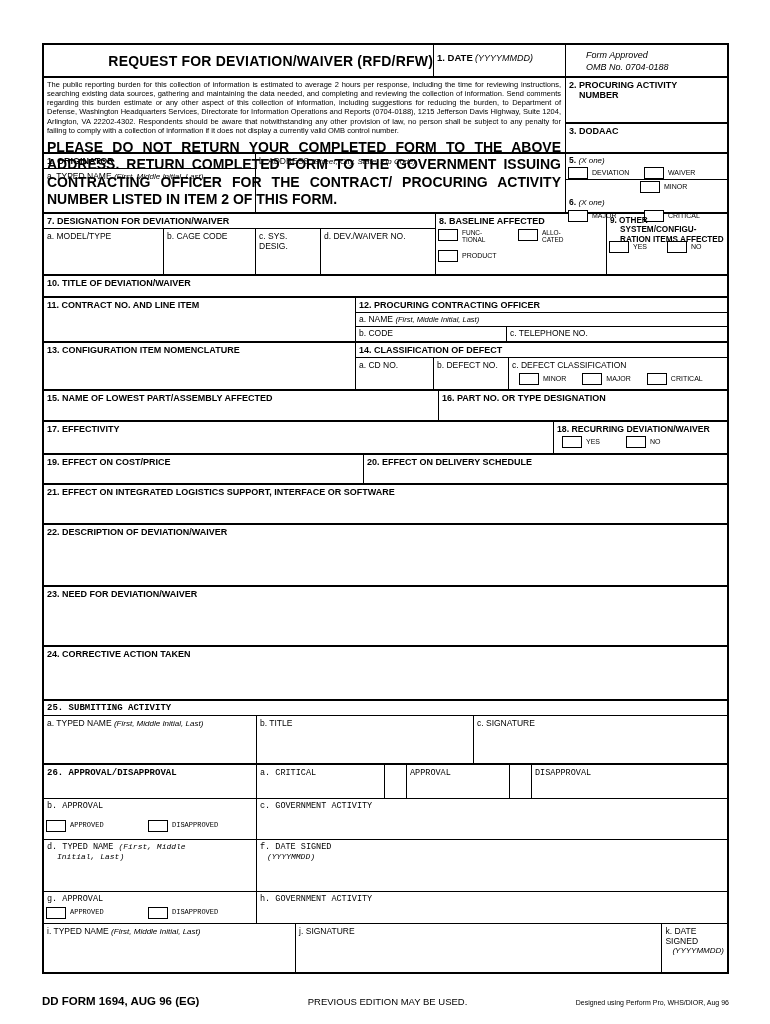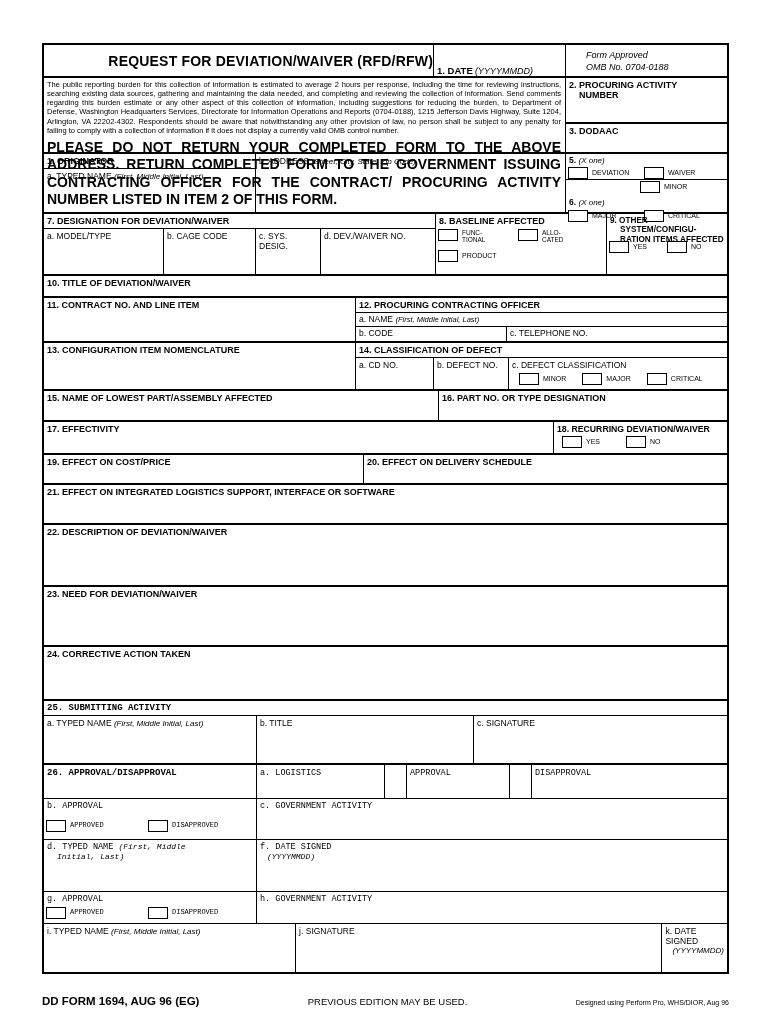"1. DATE (YYYYMMDD)" div.sub { padding-top: 20px -> 7px }
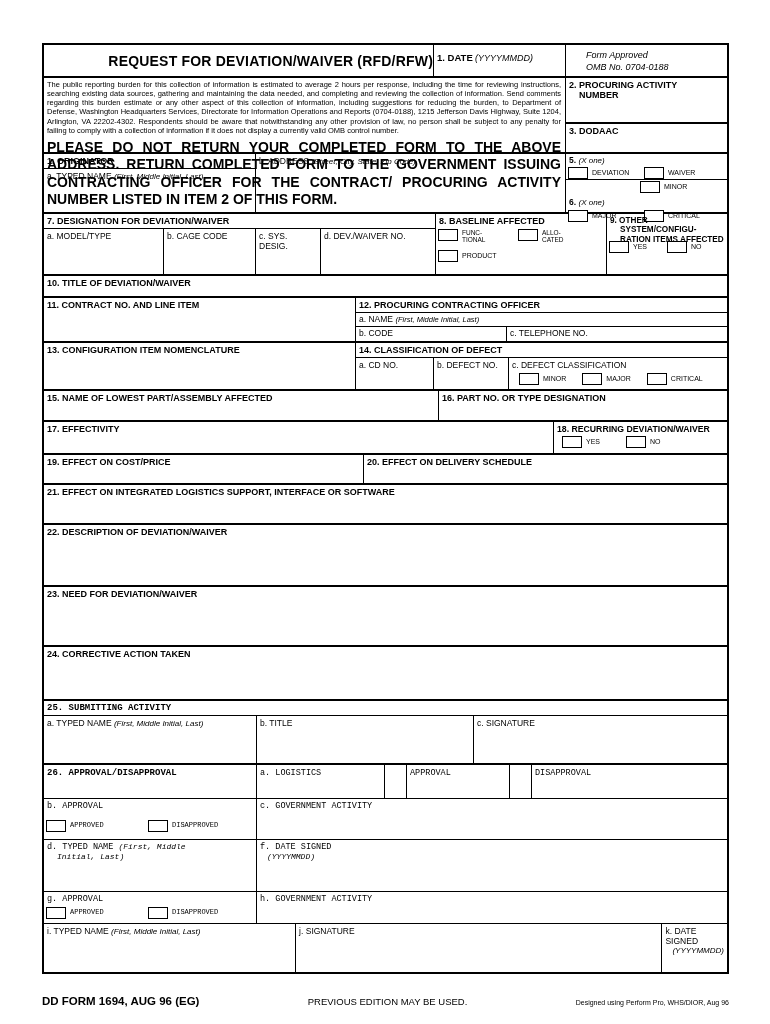"a. LOGISTICS" div.sub { text: LOGISTICS -> CRITICAL }
